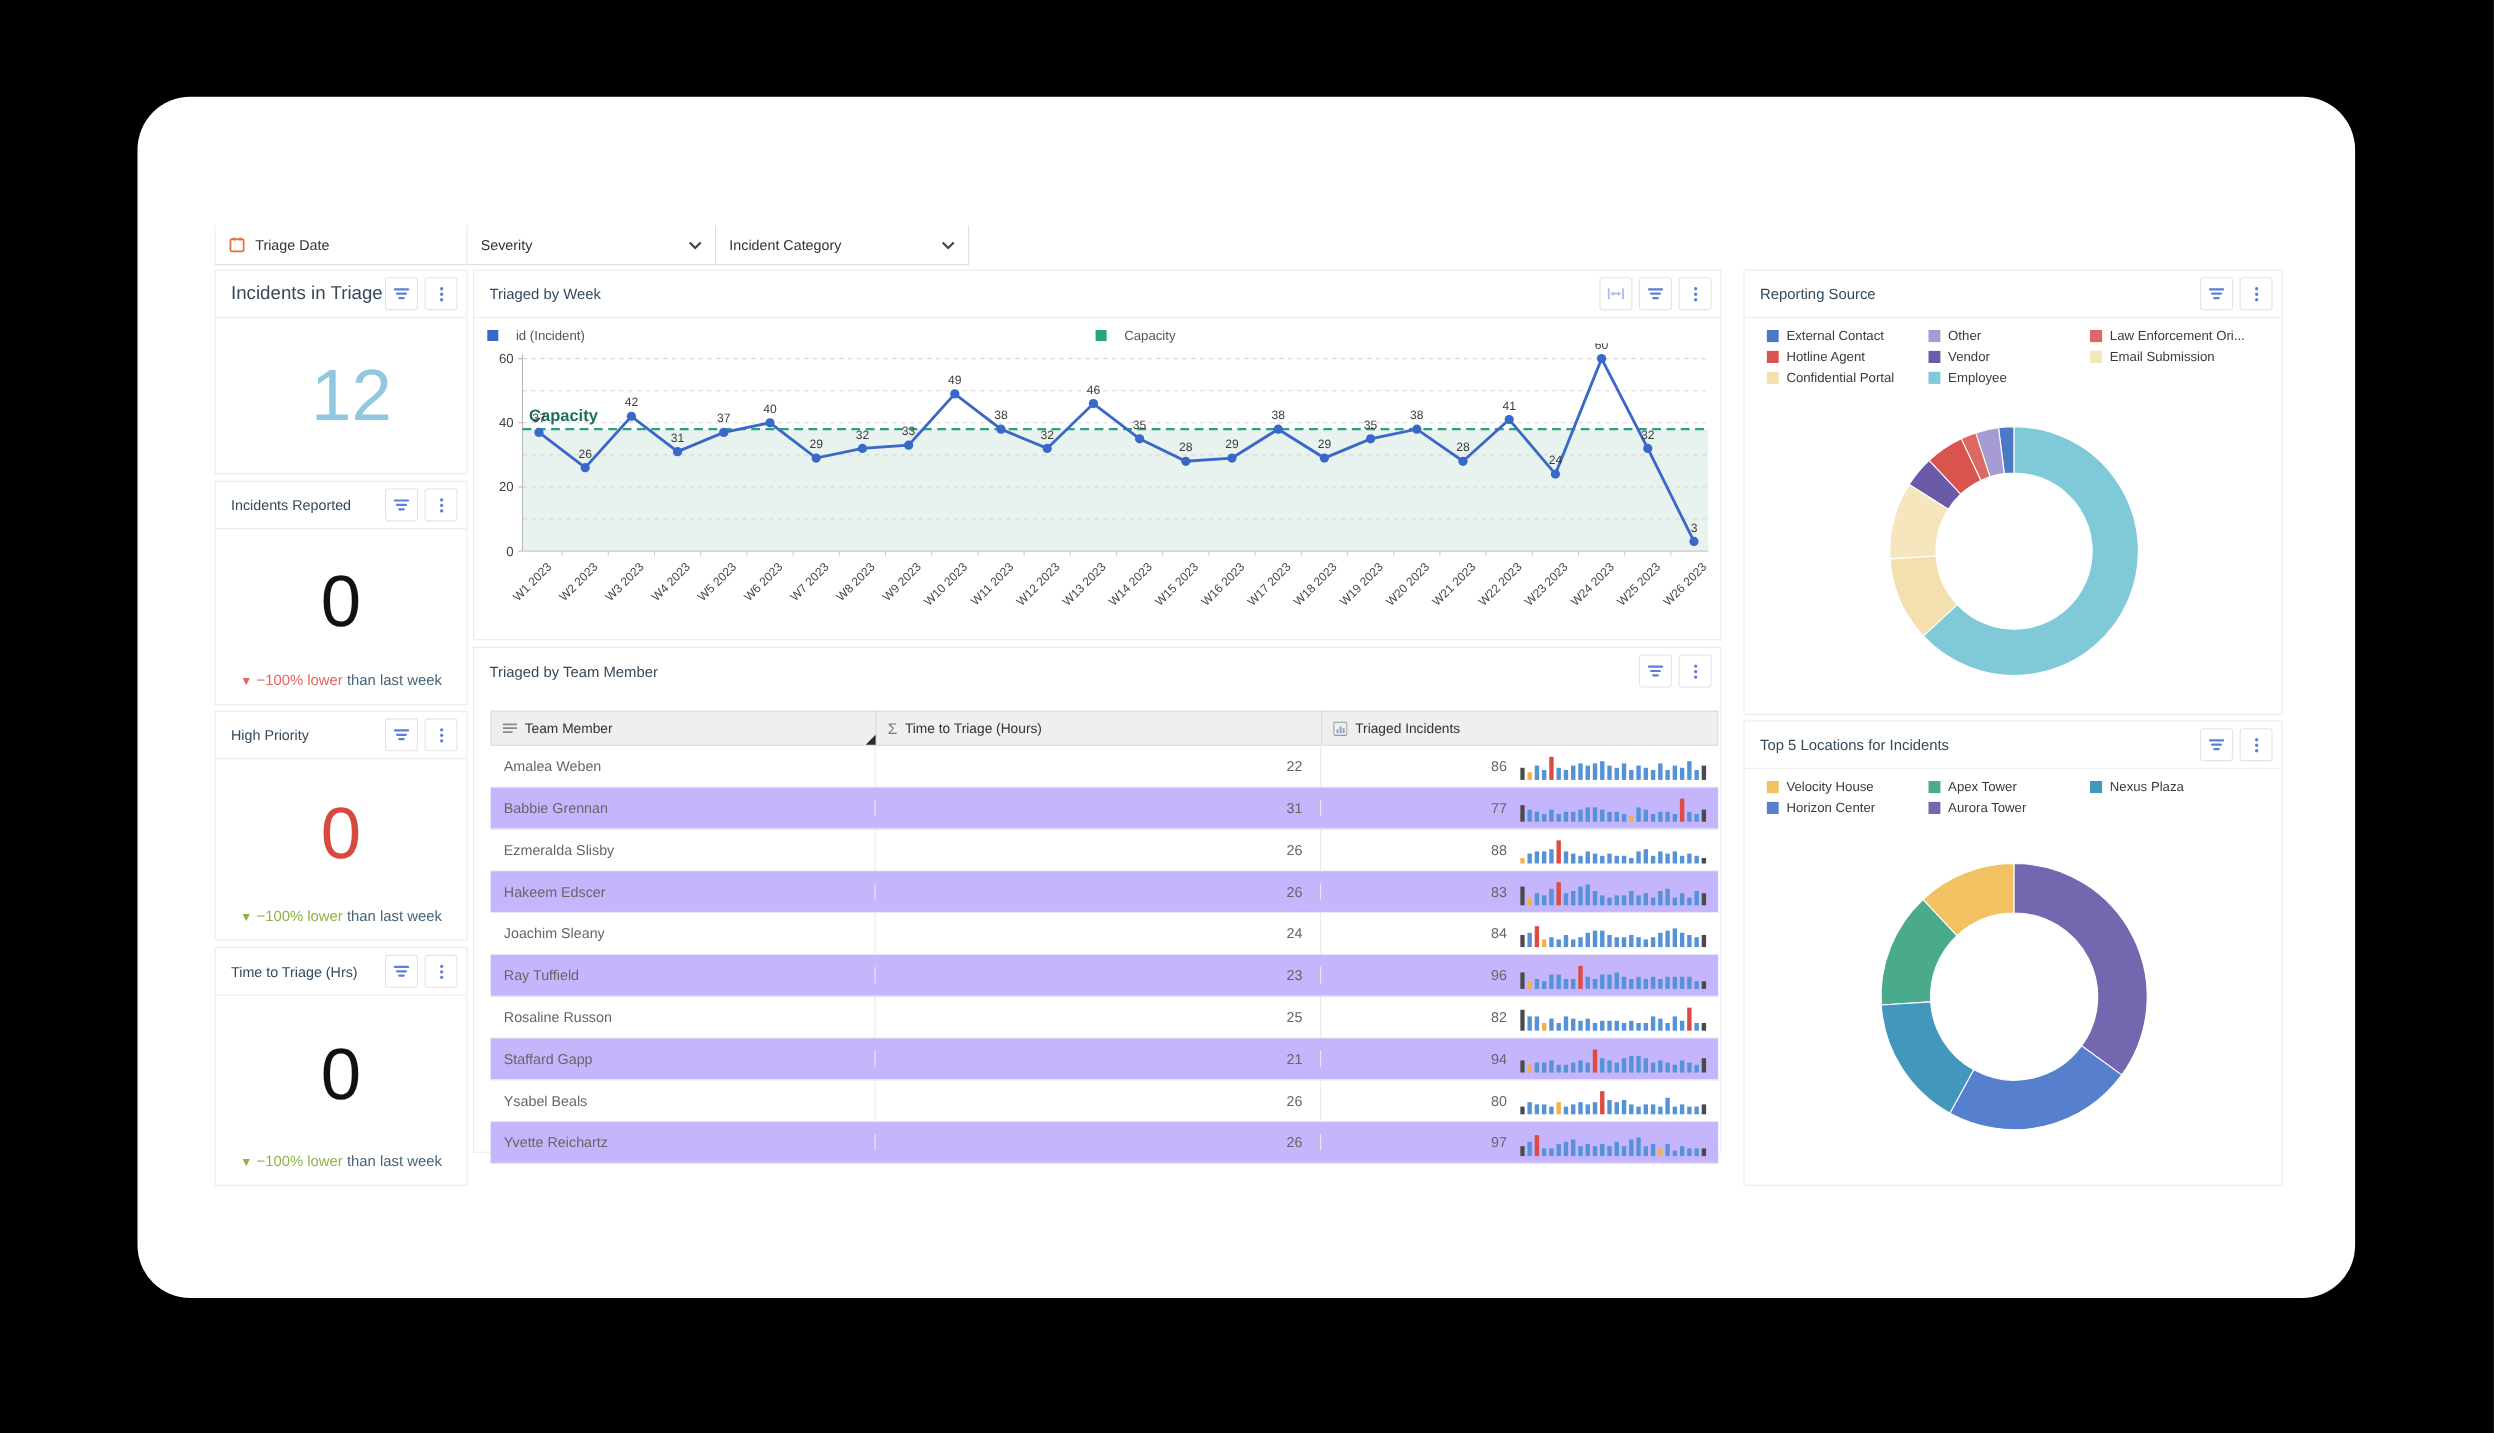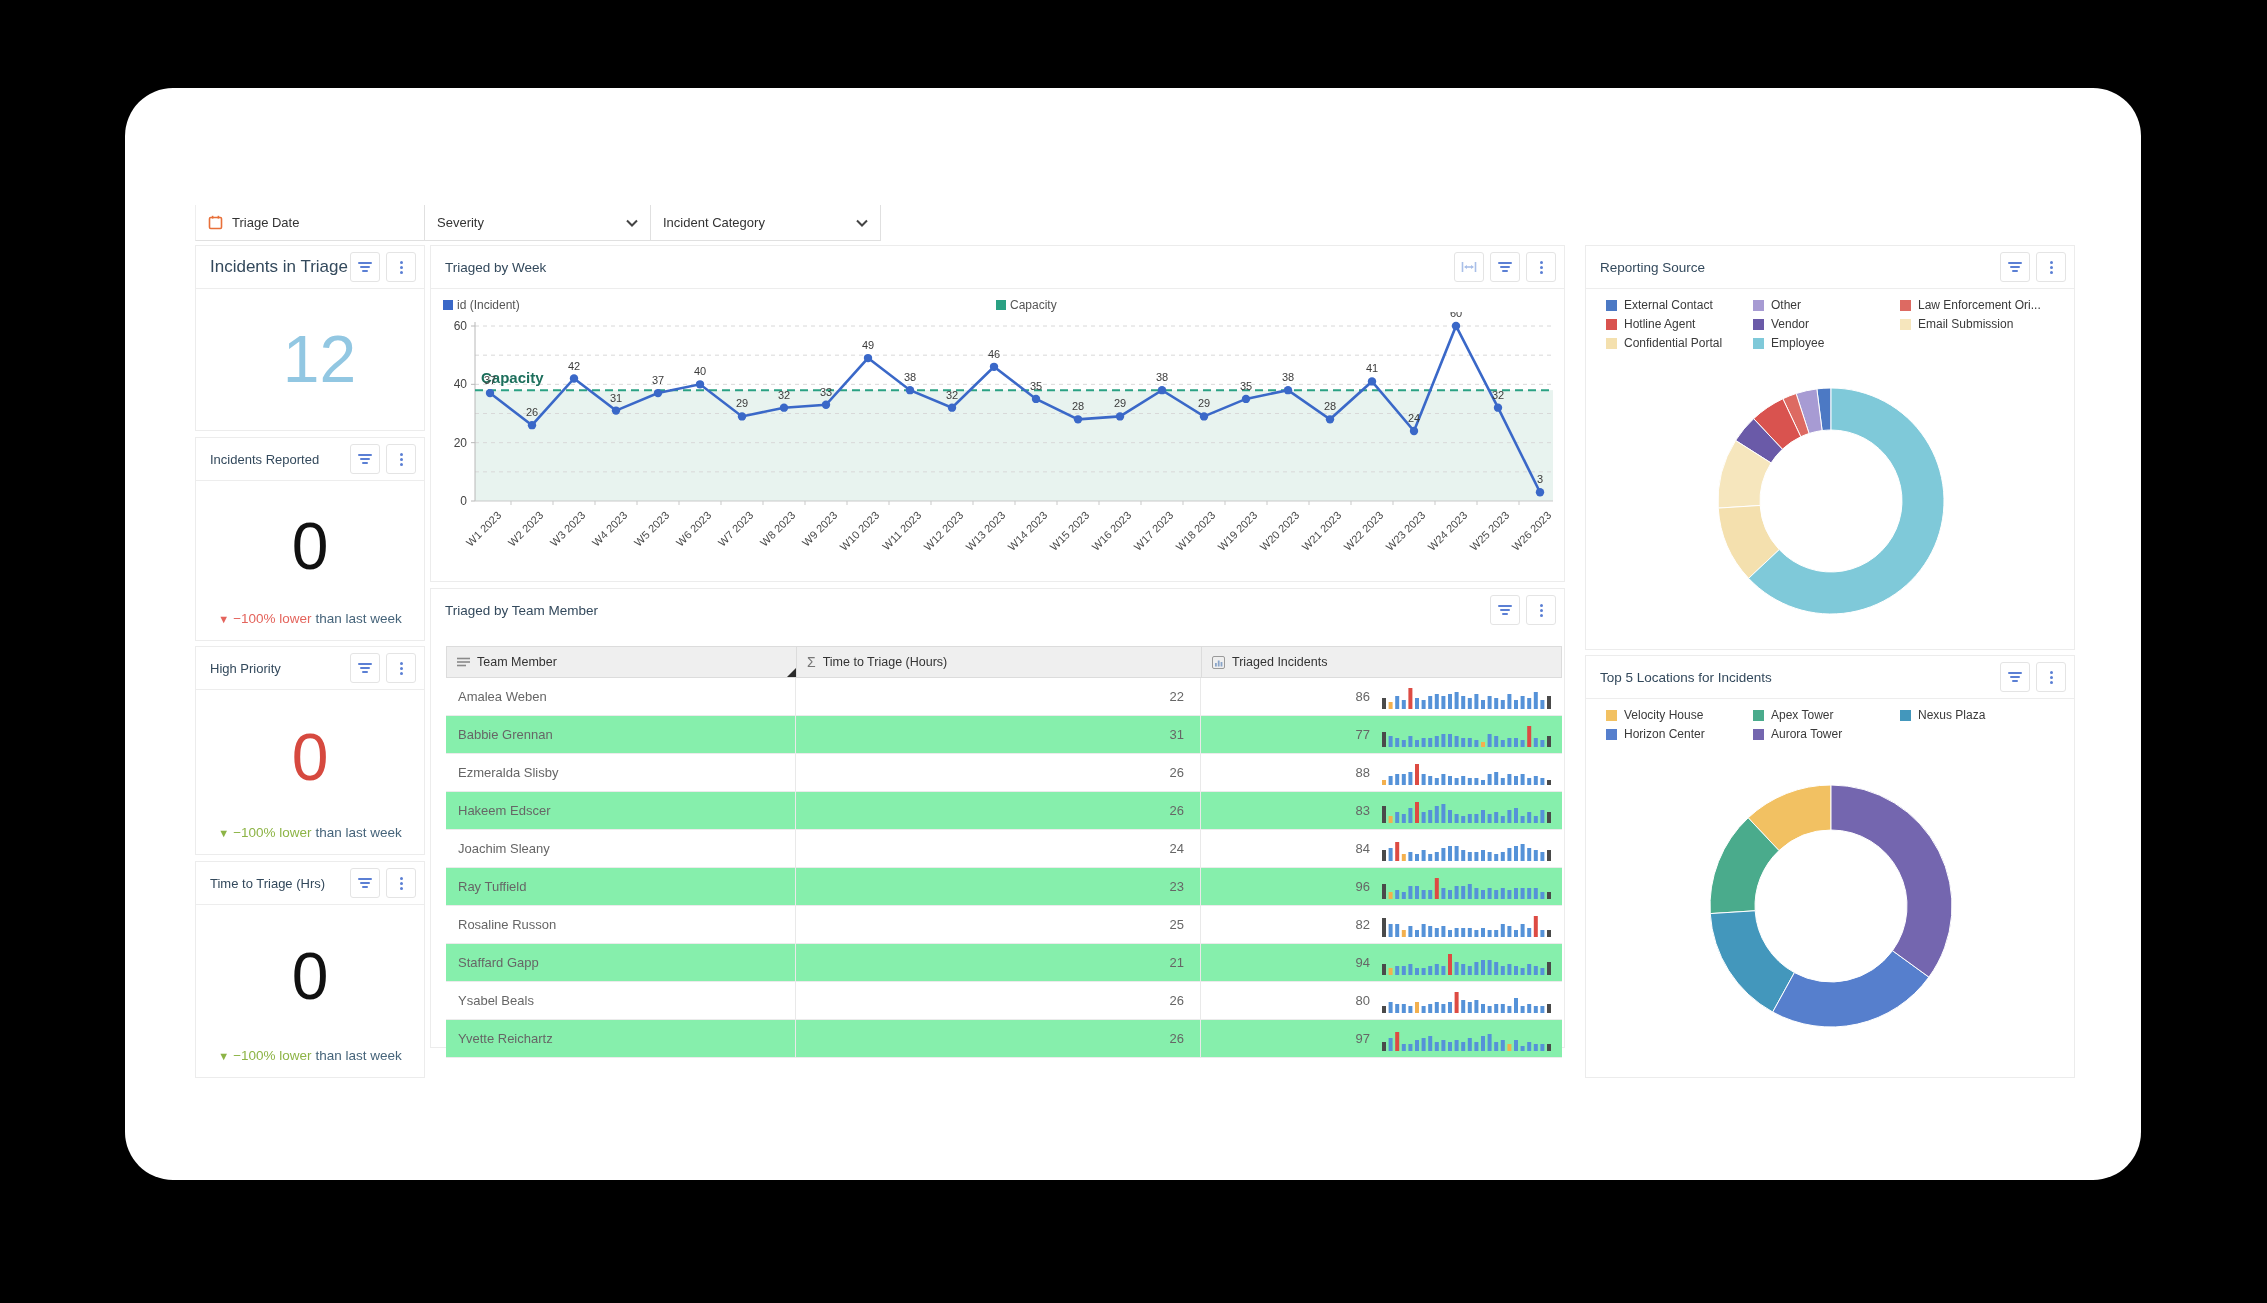"id (Incident)" .wk-li { gap: 4px -> 16px }
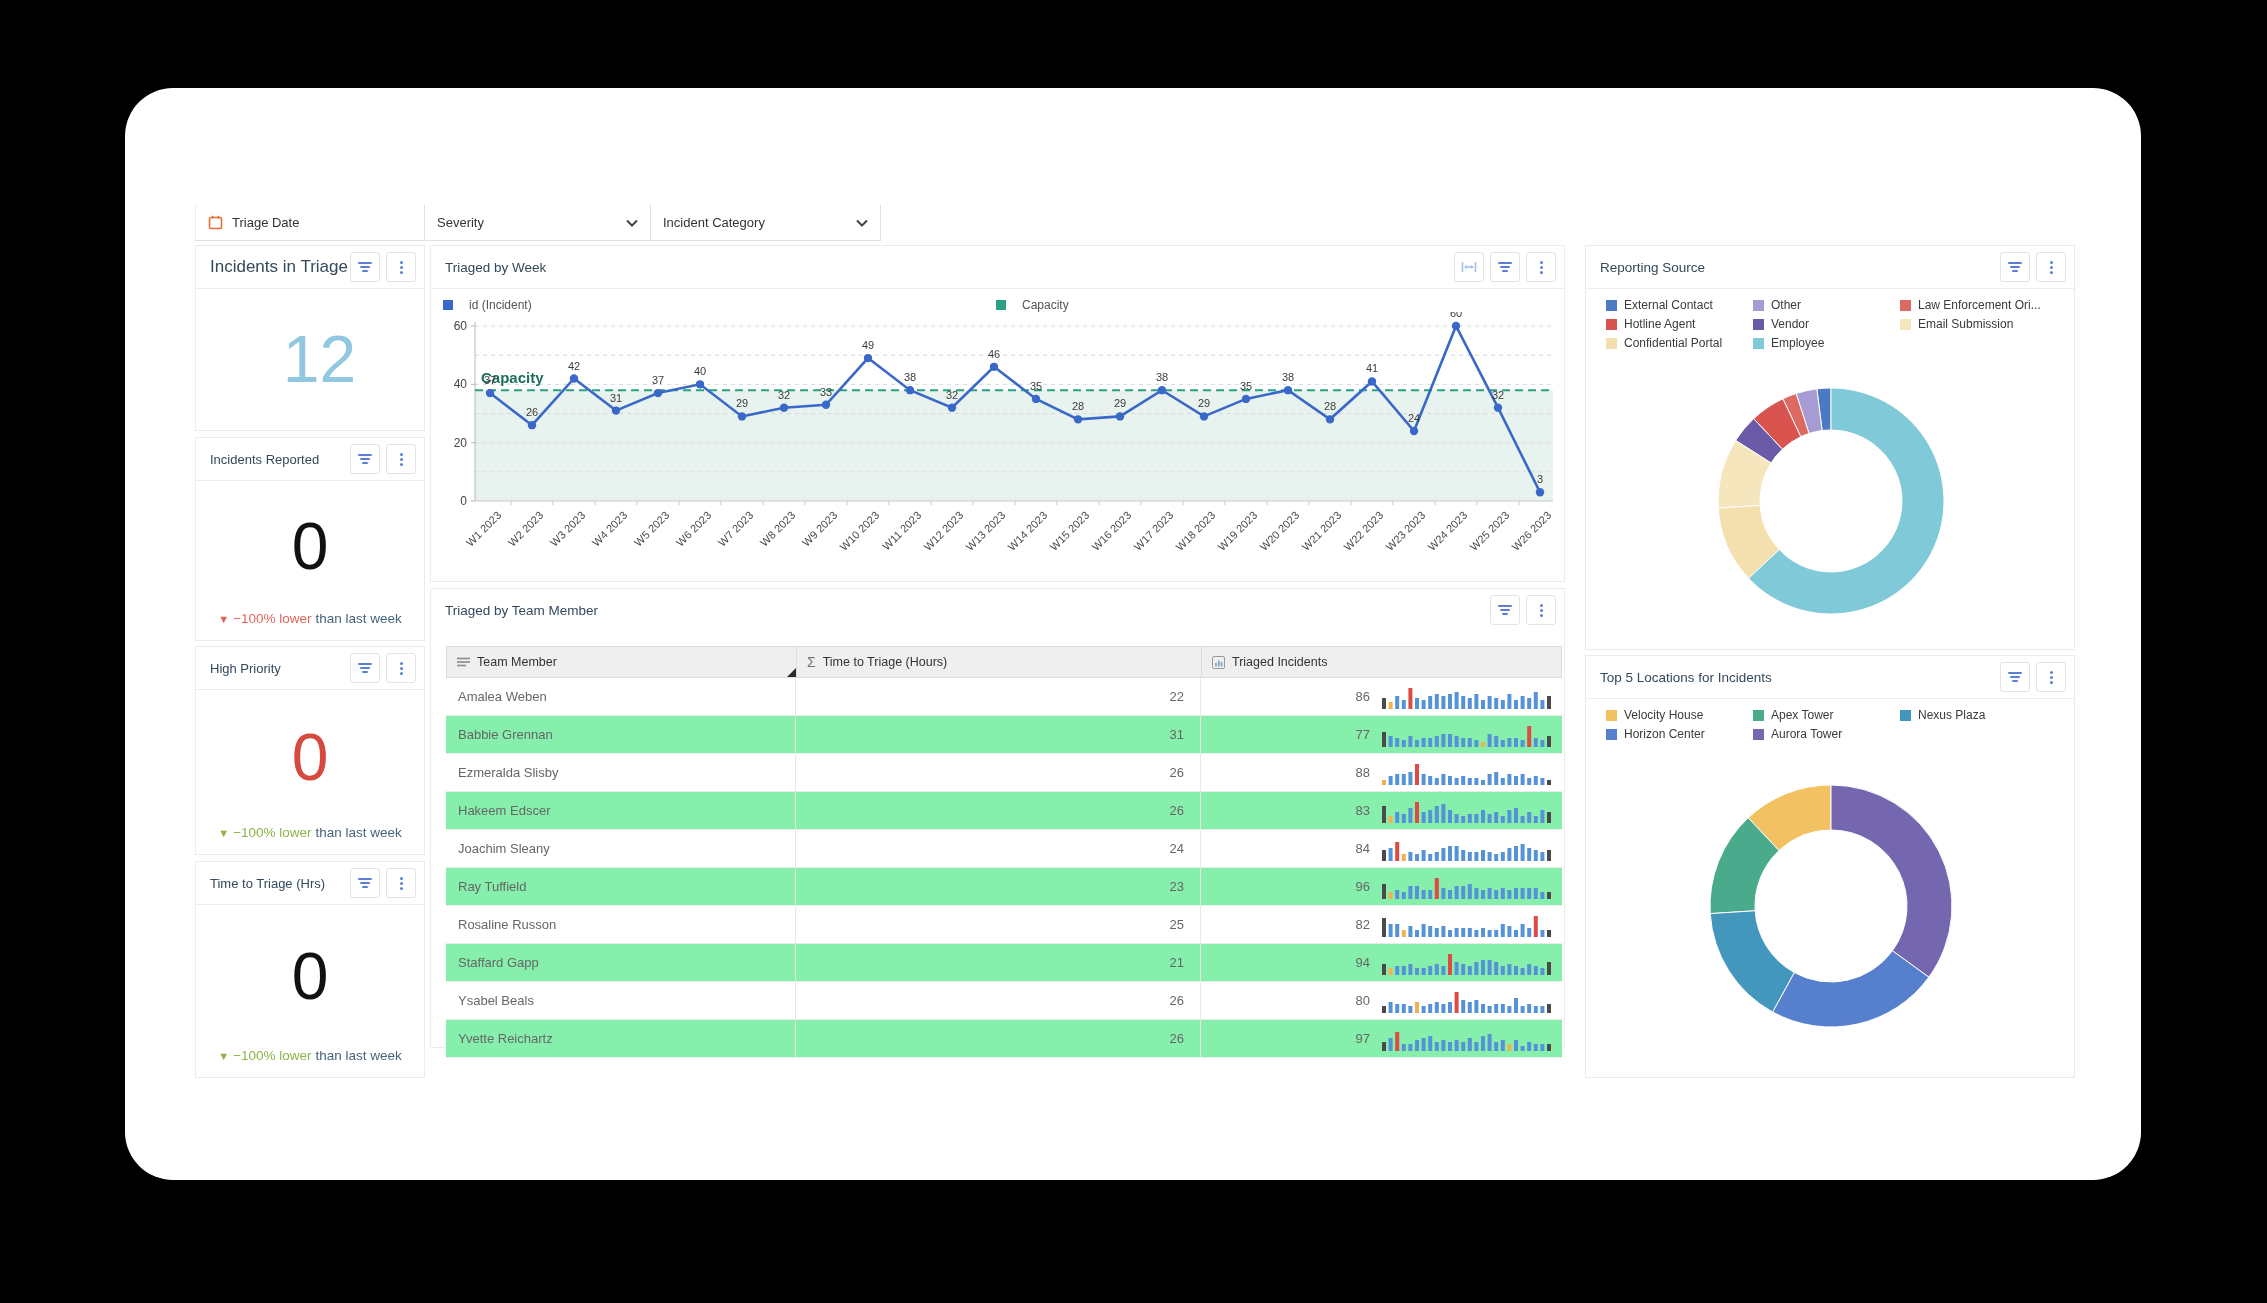"Babbie Grennan" .trow.alt { align-items: none -> center; background: #86efac -> #c4b5fd }
